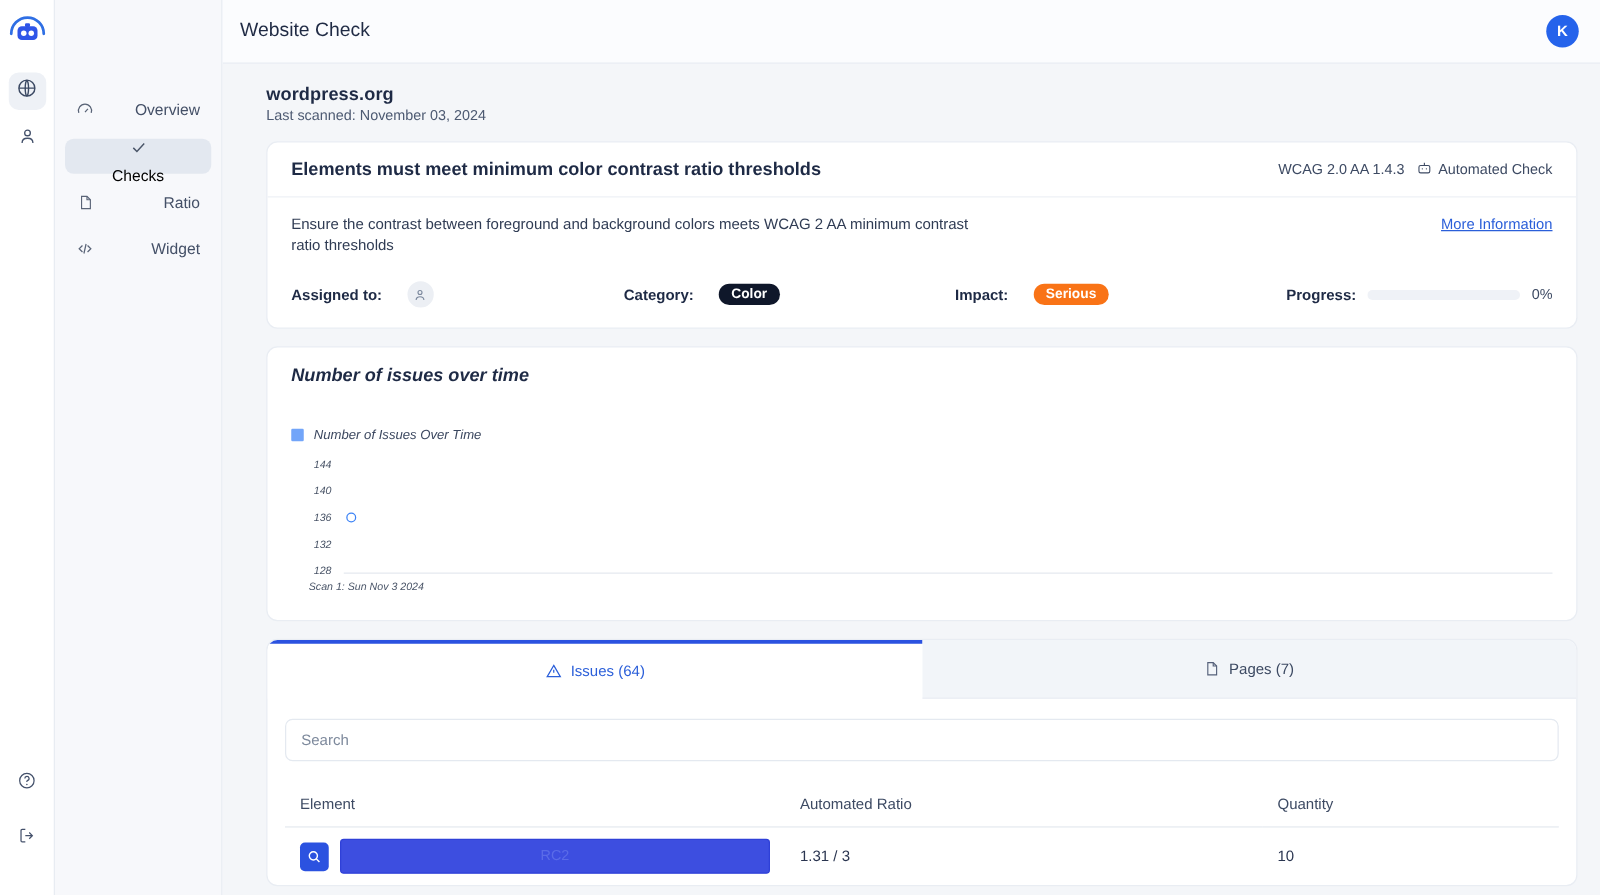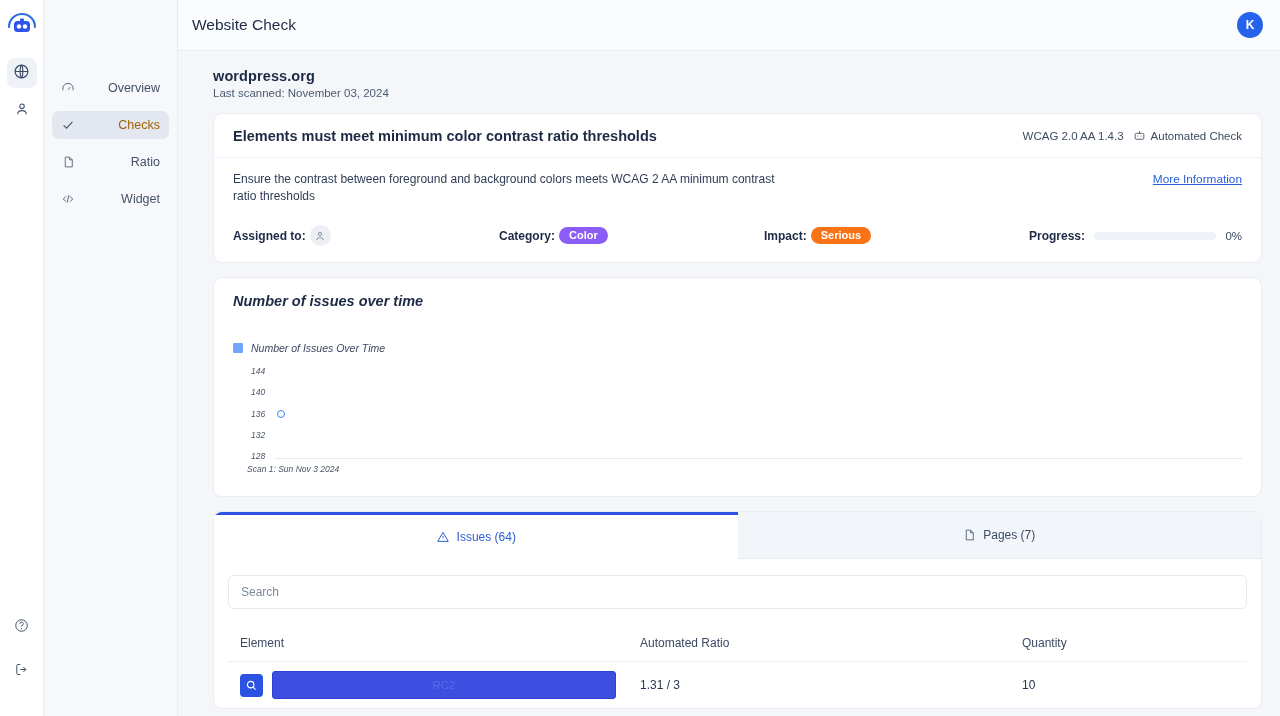"Checks" .nav-item.active { color: #a16207 -> #000000; flex-direction: none -> column }
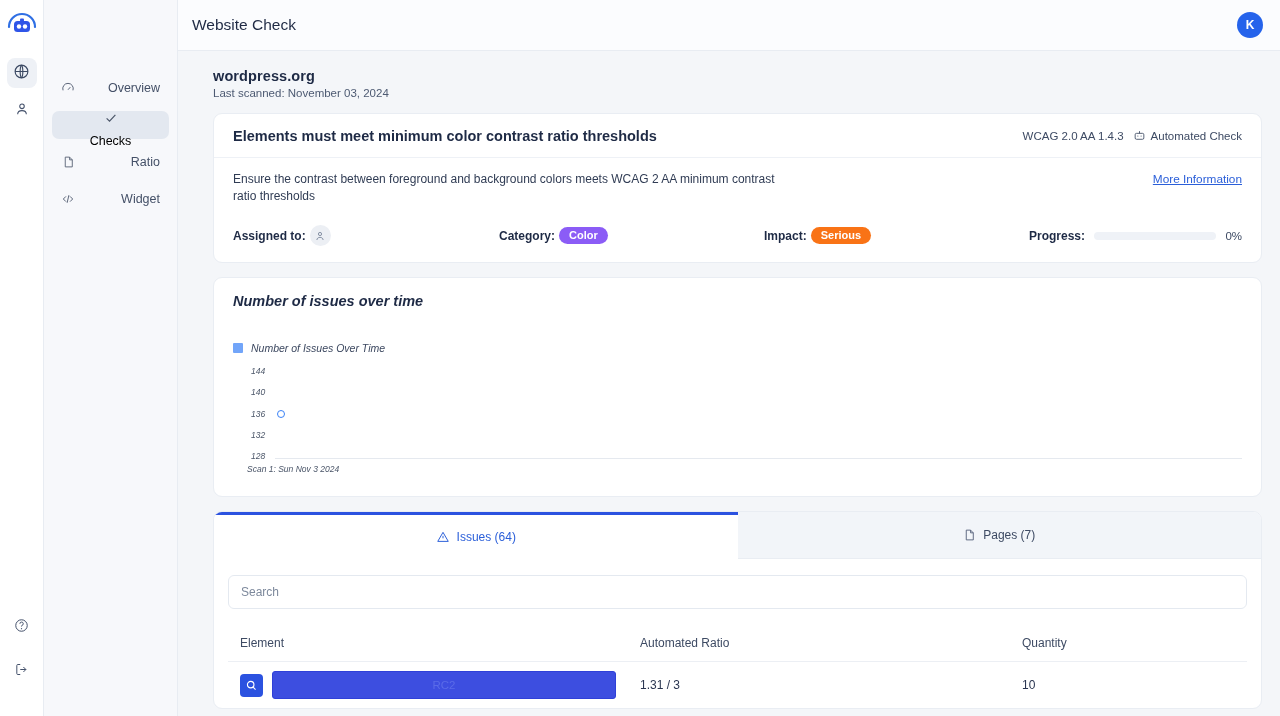"Assigned to:" .attr { gap: 4px -> 20px }
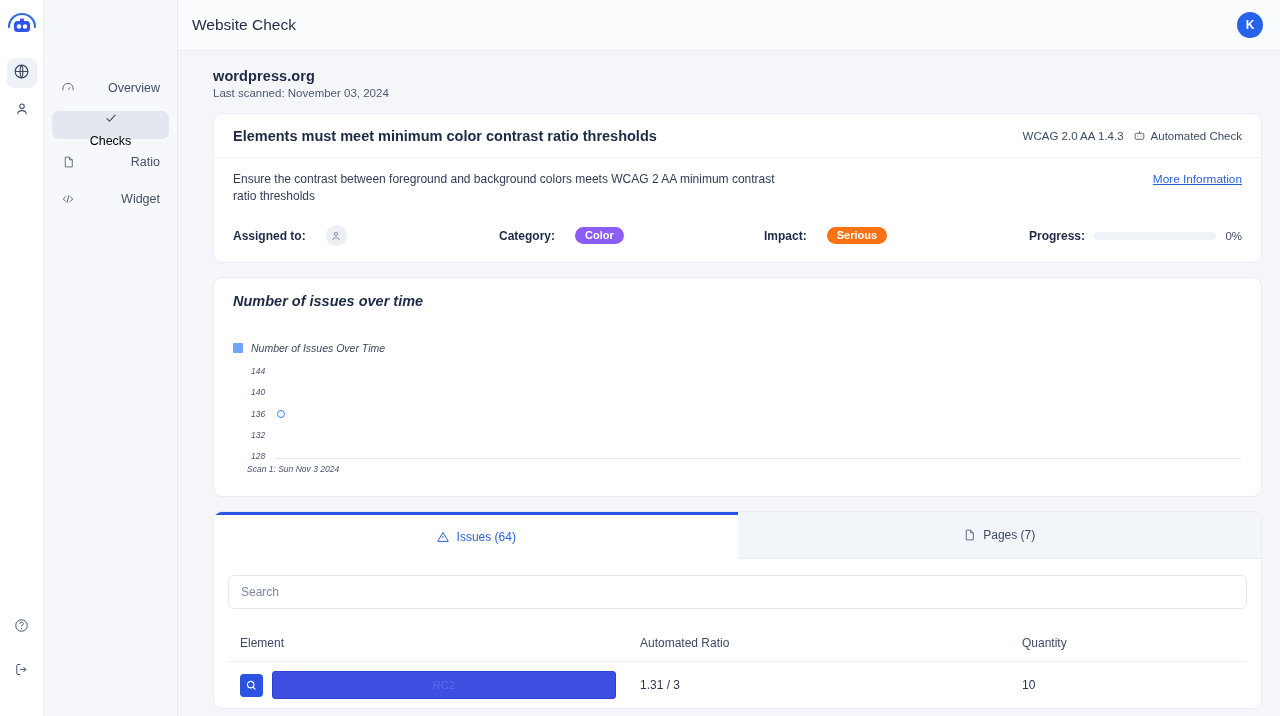"Color" span.pill { background: #8b5cf6 -> #0f172a }
